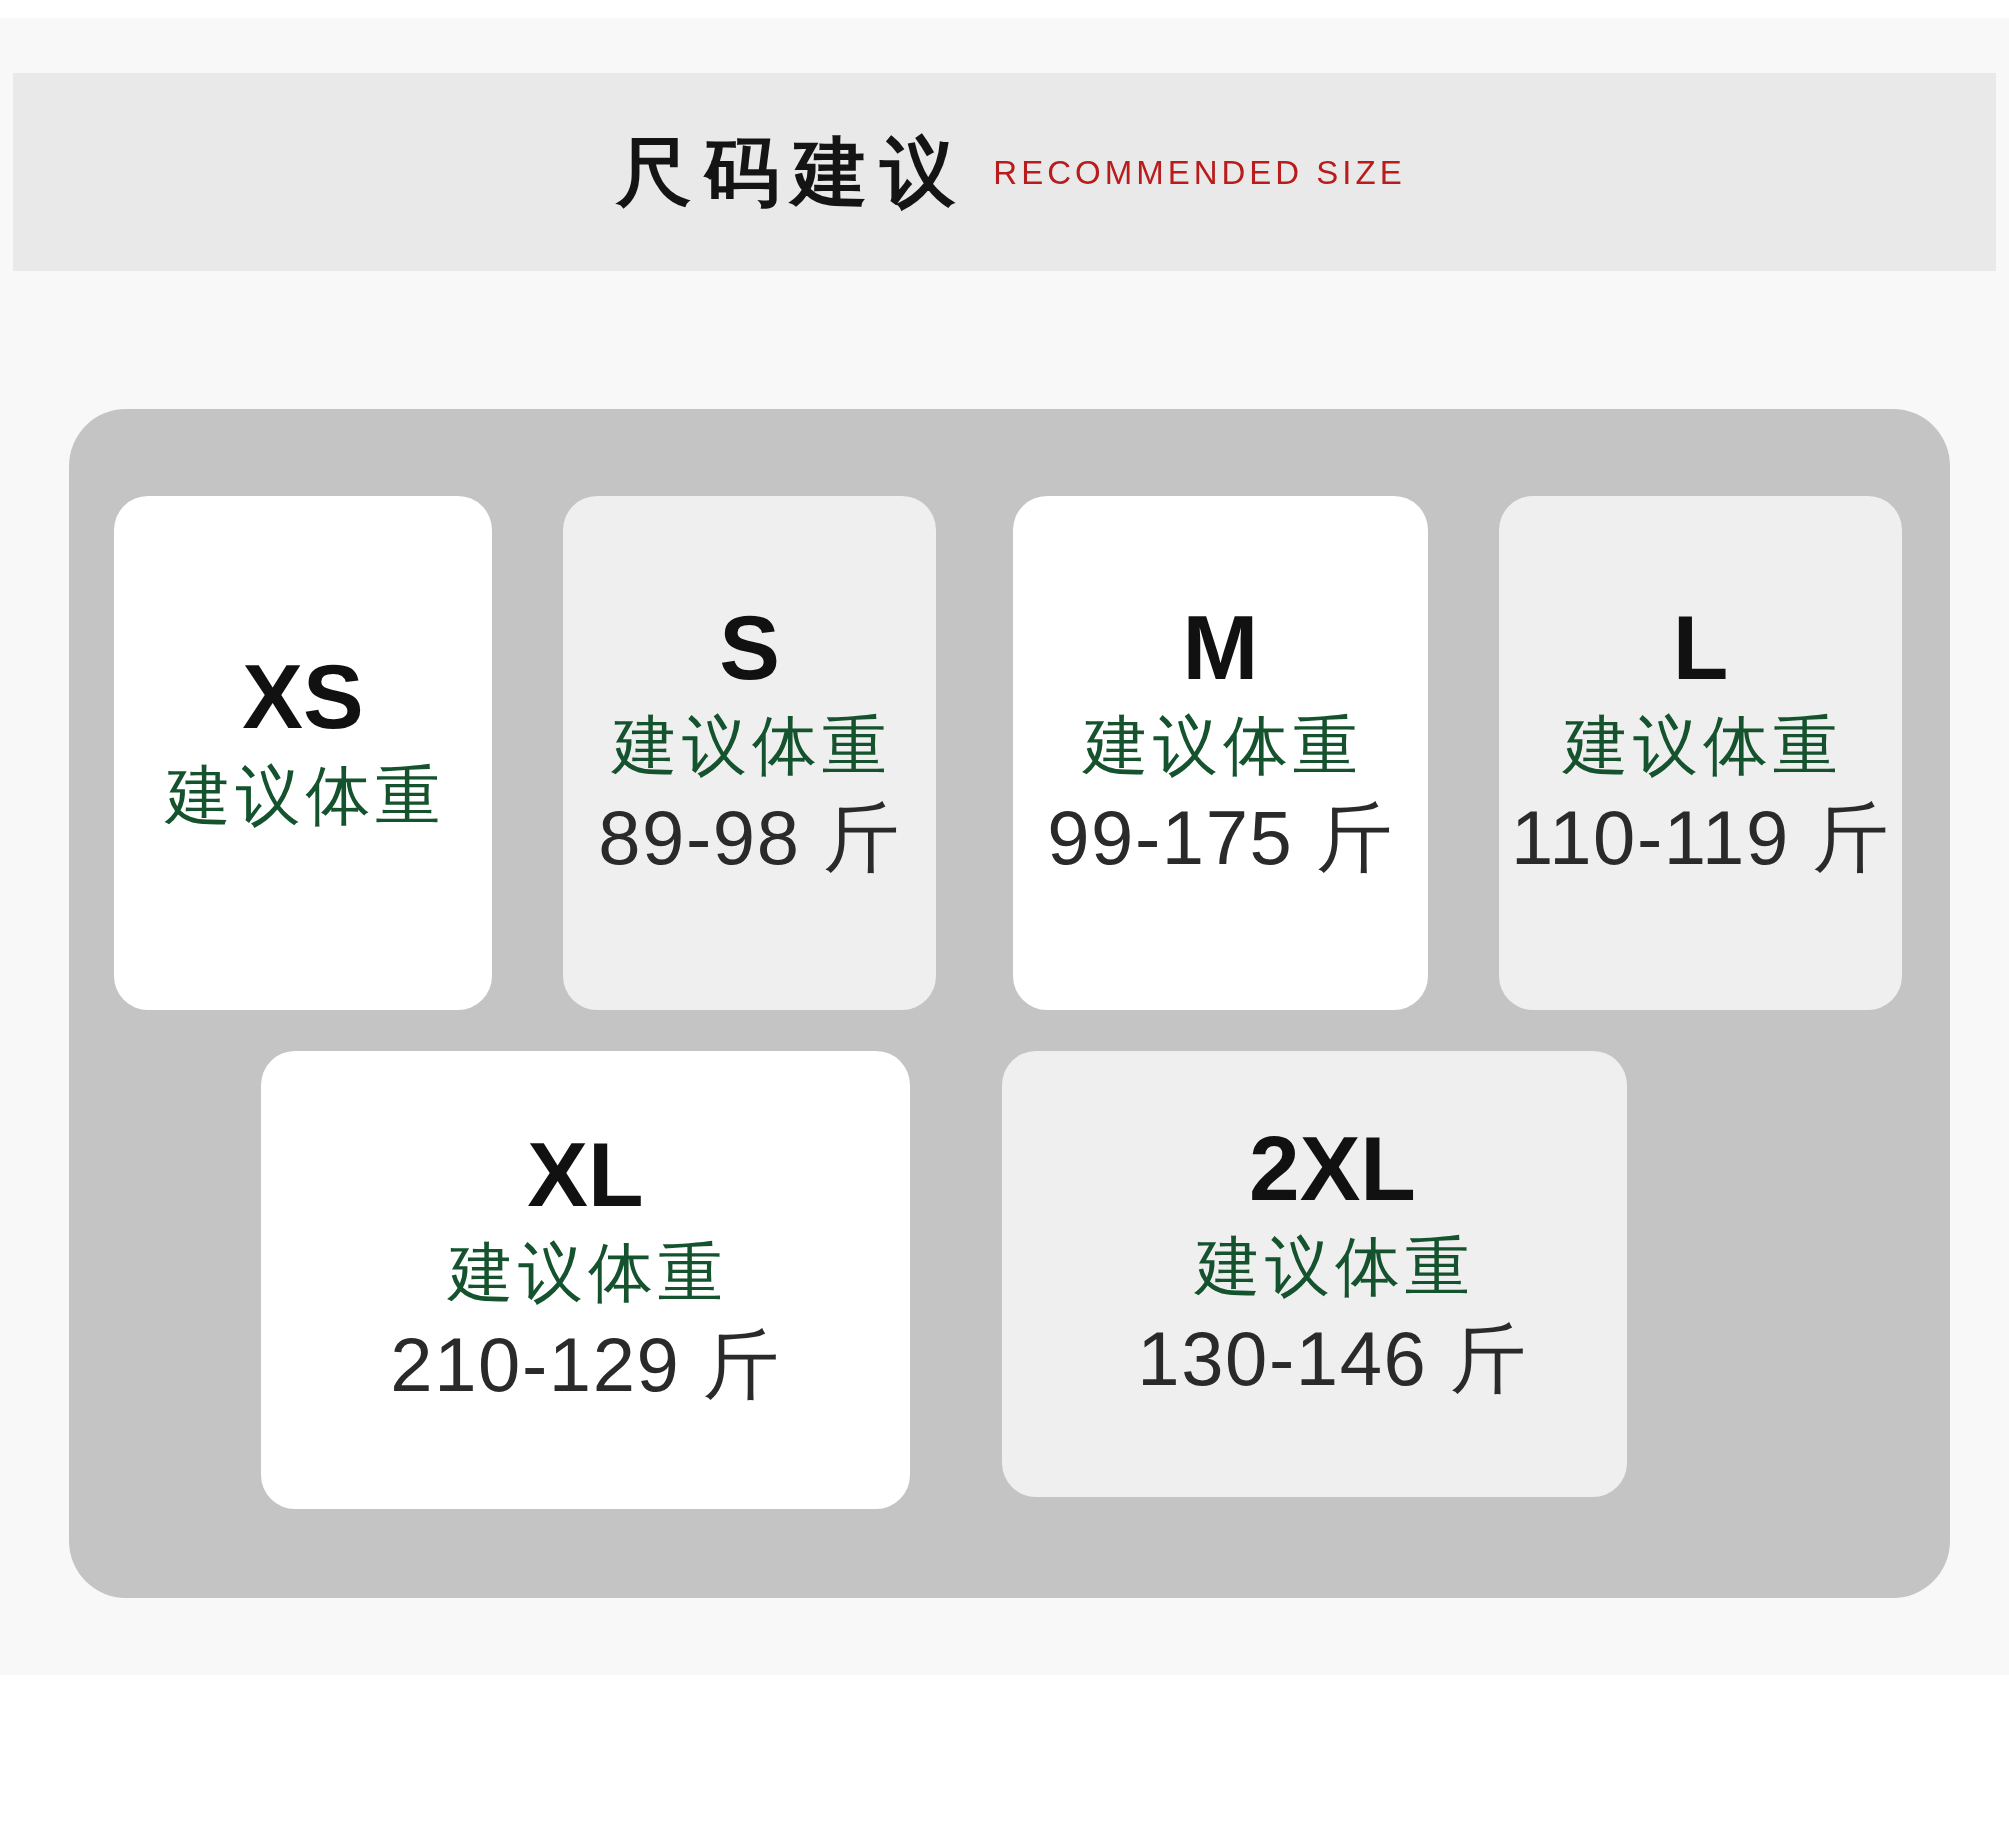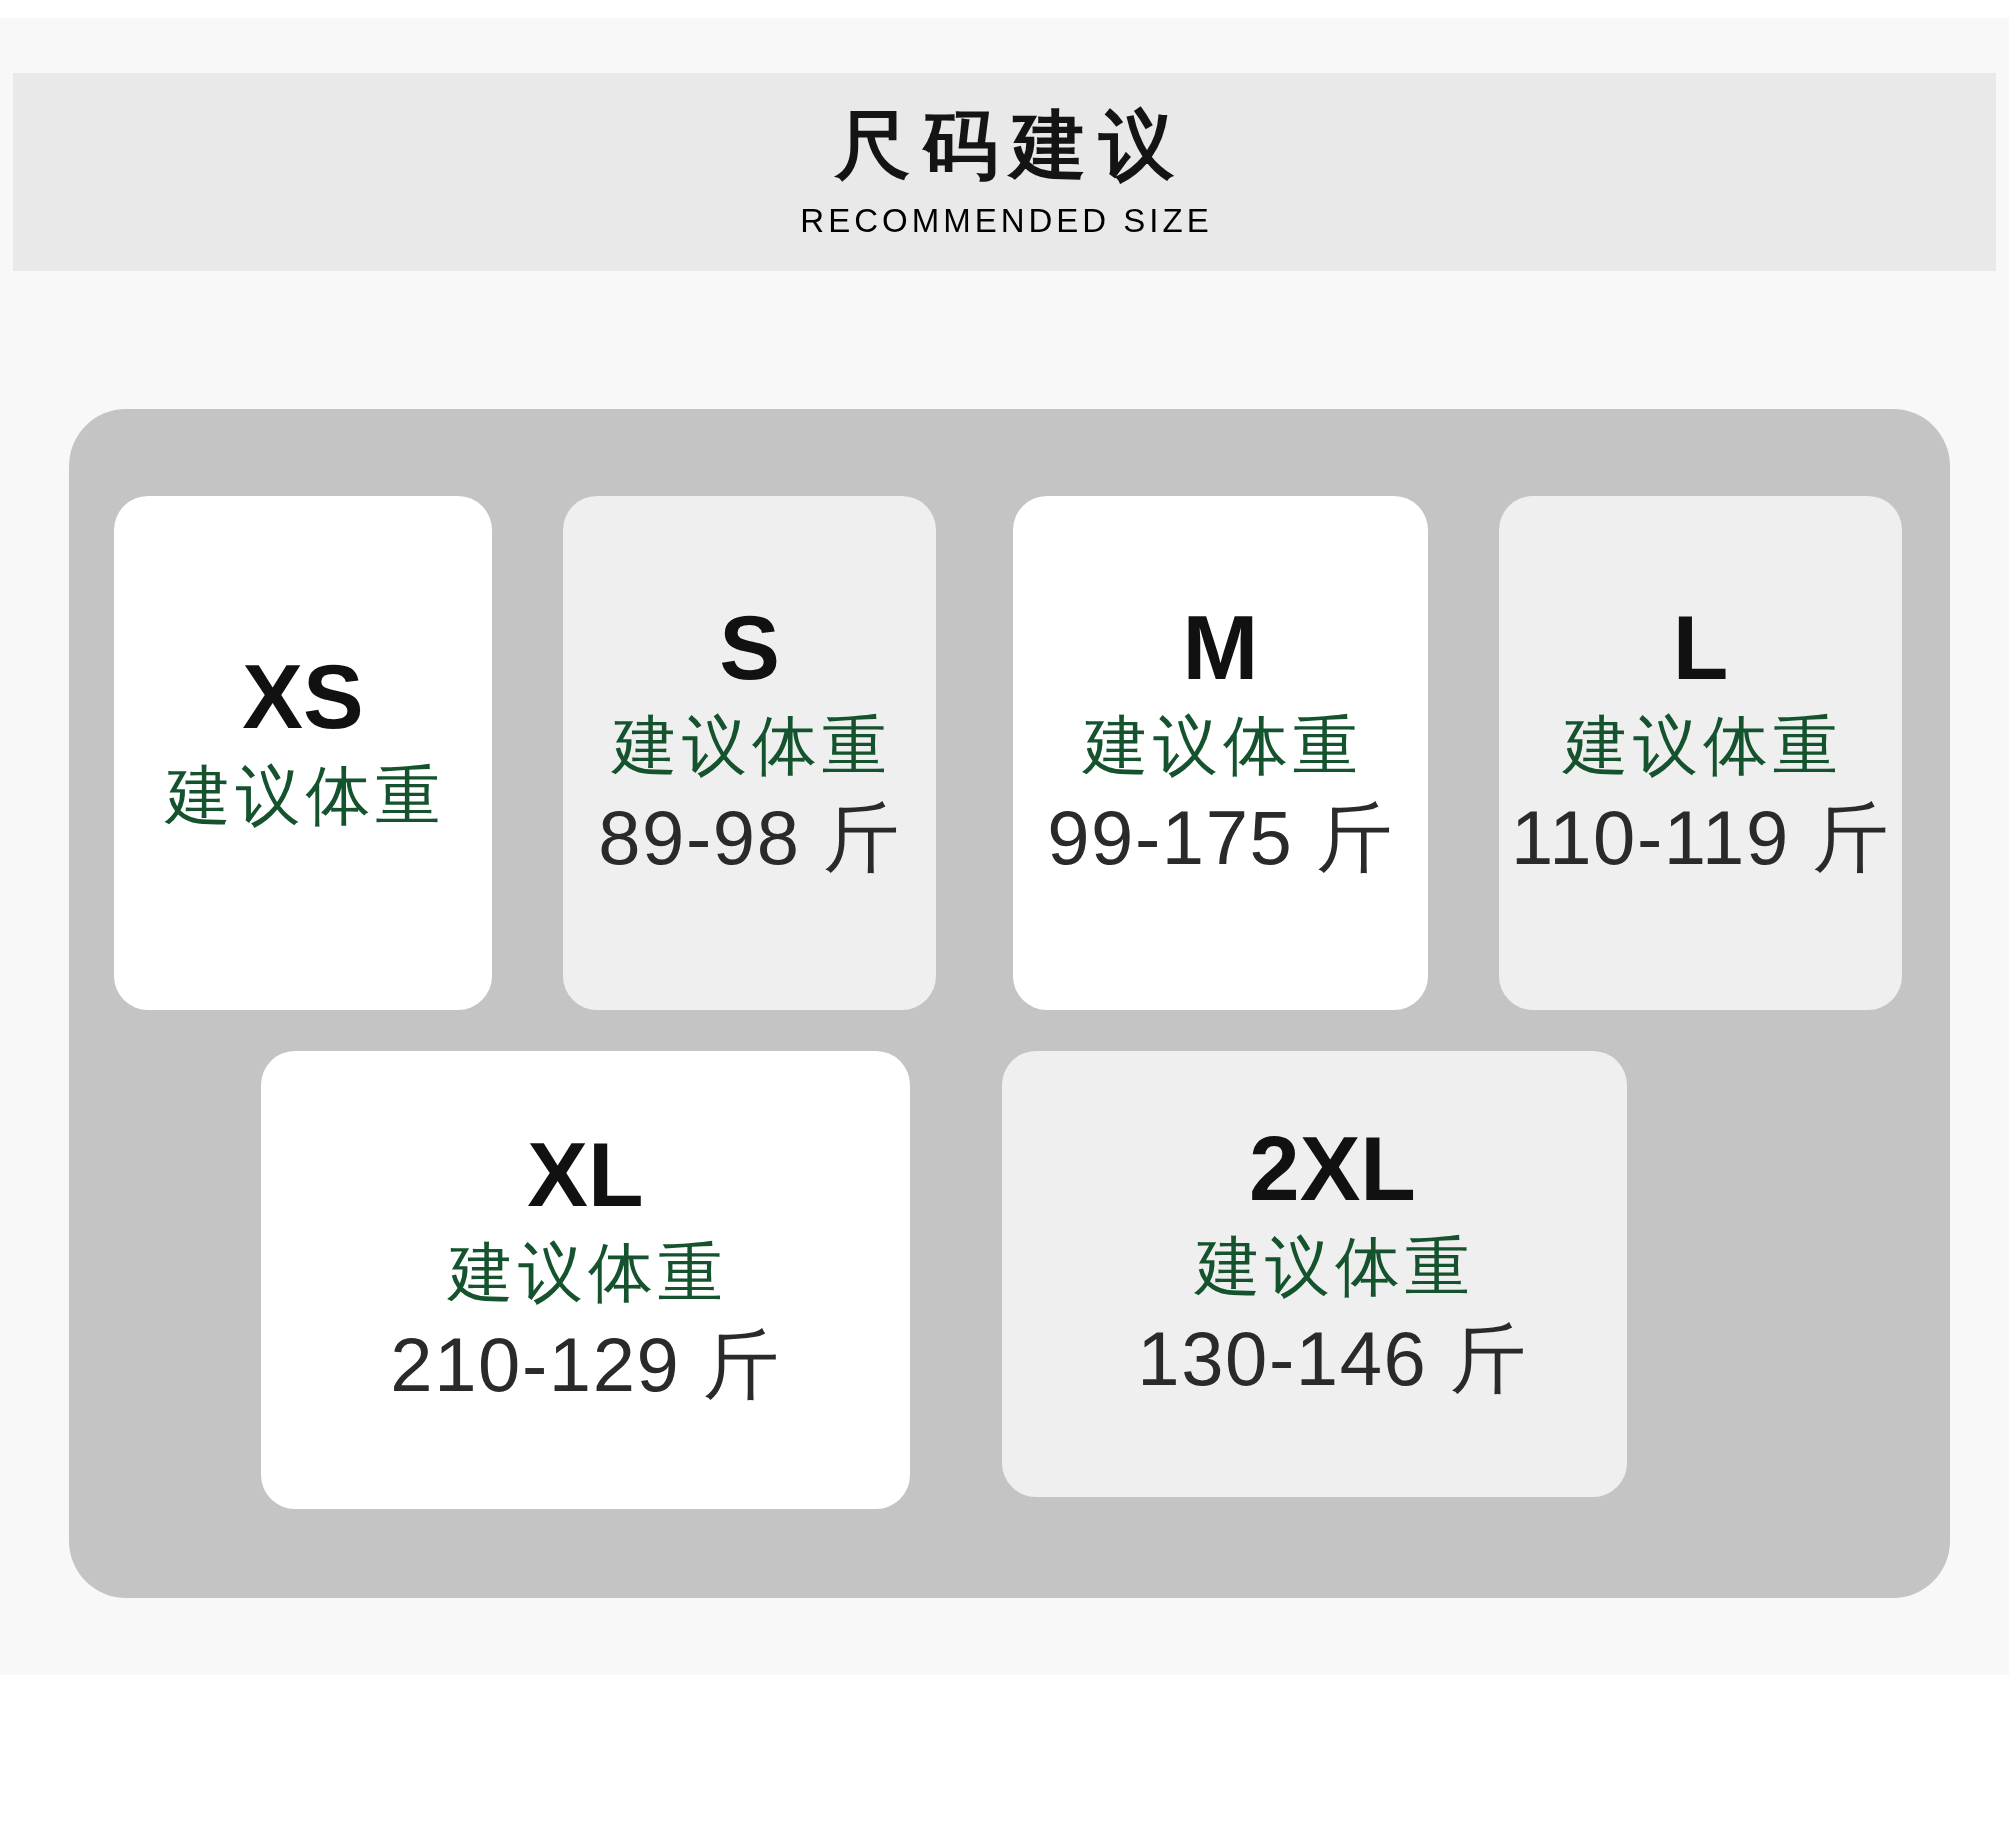"尺码建议" .header-band { flex-direction: column -> row }
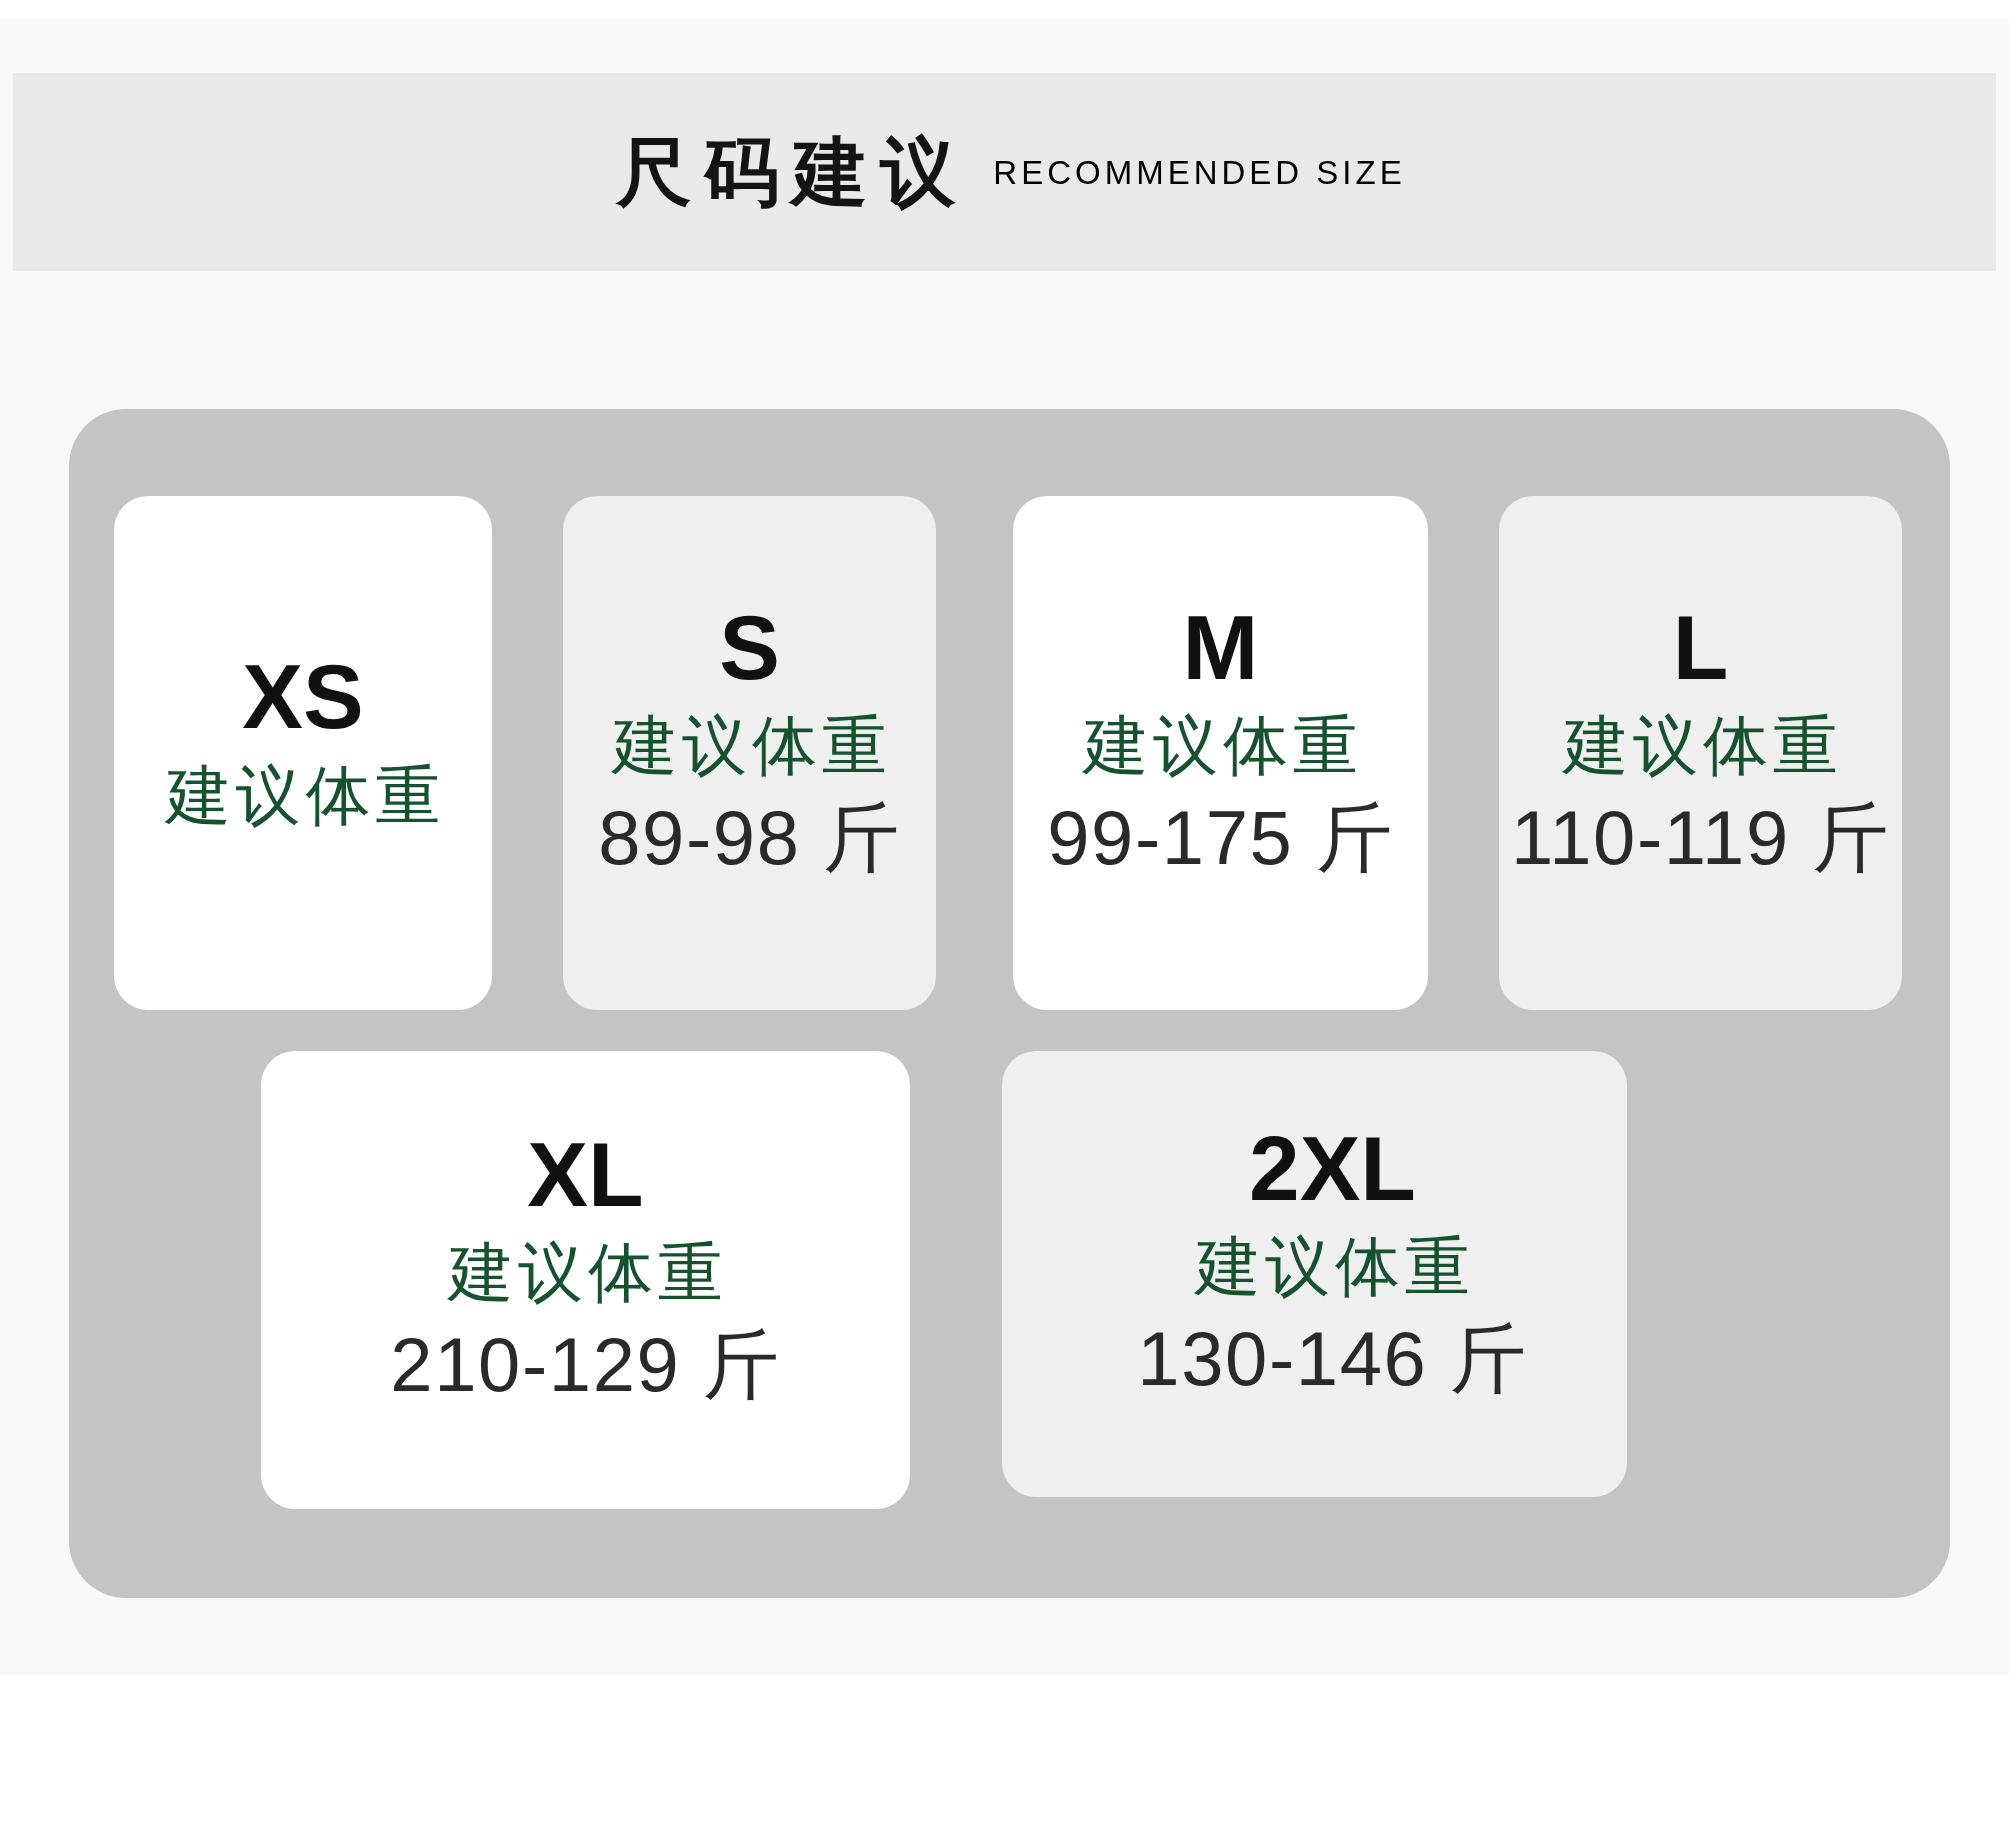"RECOMMENDED SIZE" .page-subtitle { color: #000000 -> #b91c1c }
